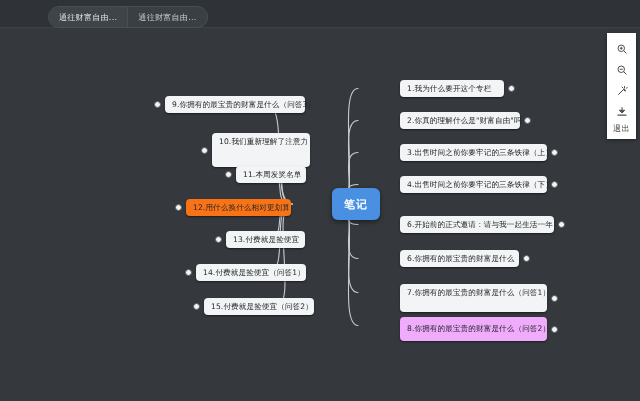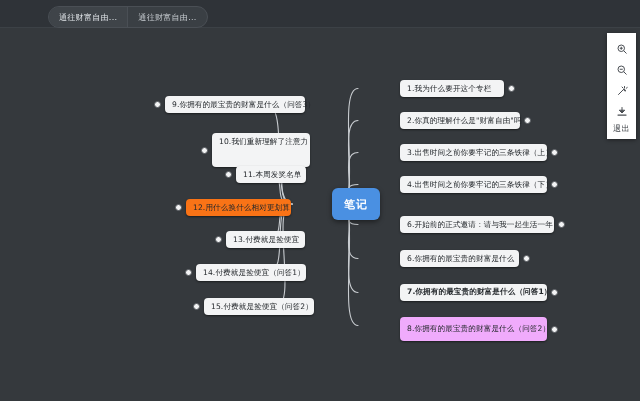"7.你拥有的最宝贵的财富是什么（问答1）" div.node { align-items: flex-end -> flex-start; font-weight: bold -> none; height: 17px -> 28px }
